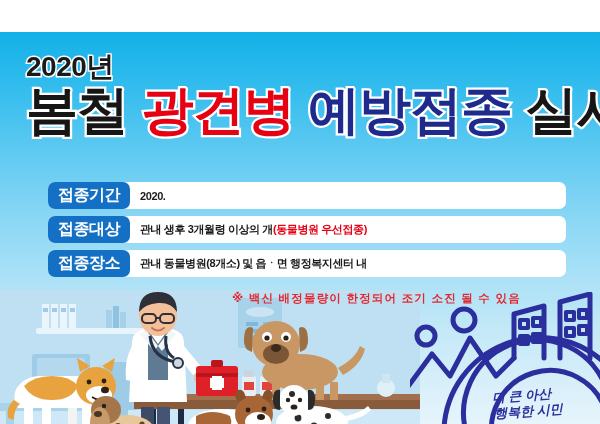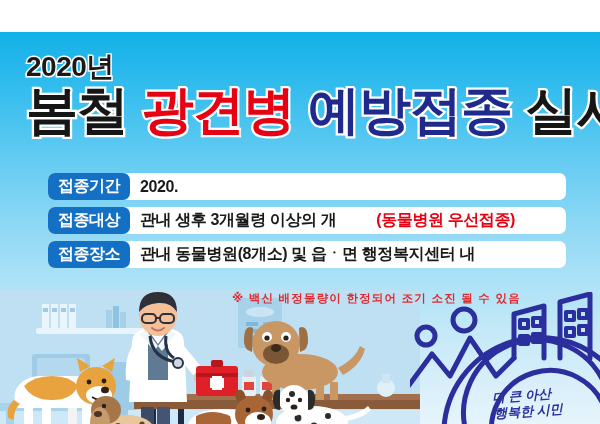"접종기간" .info-rows { top: 141px -> 150px }
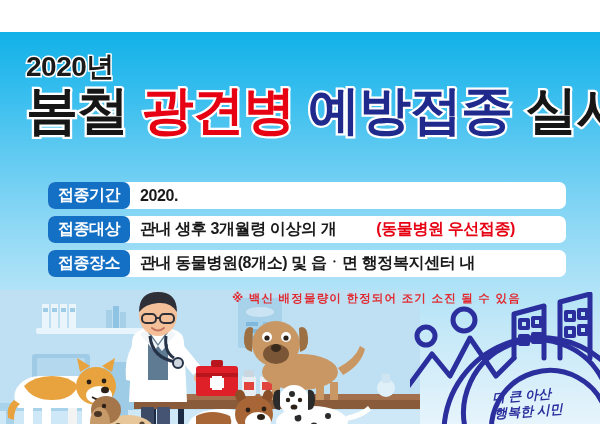"2020." .row-text { font-size: 16px -> 11px; gap: 40px -> none }
